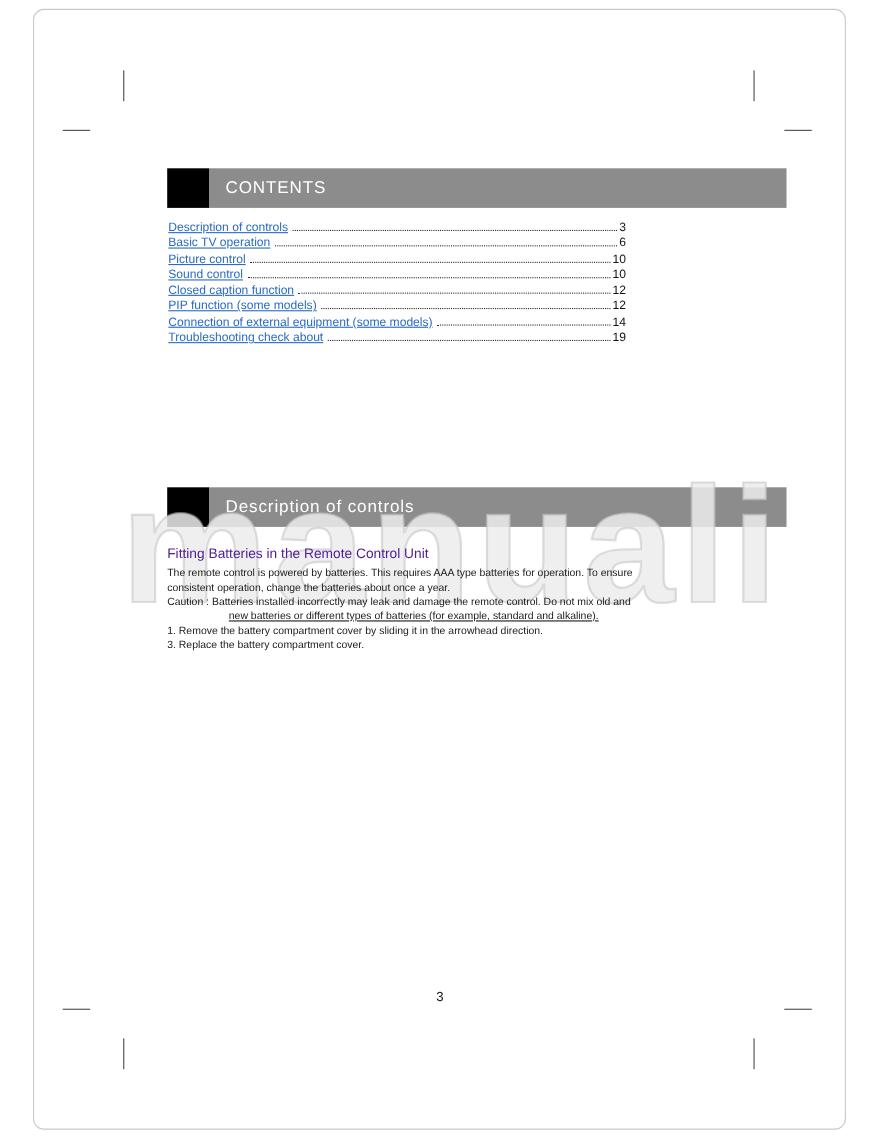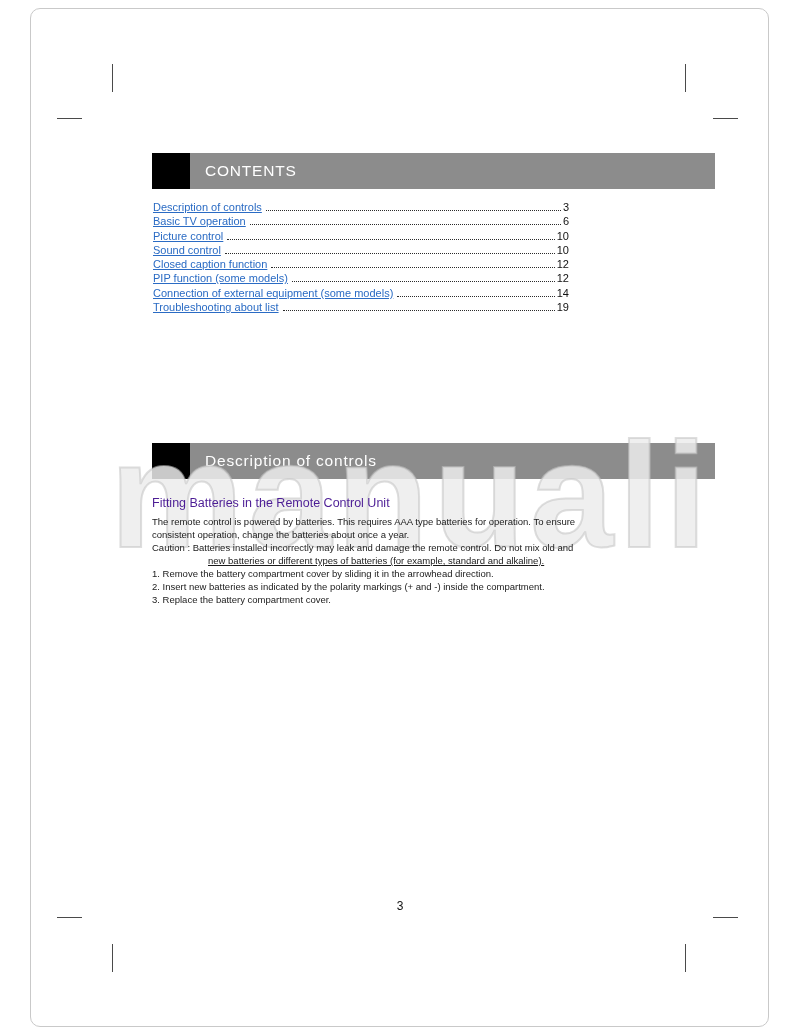"Troubleshooting about list" span.toc-link { text: about list -> check about }
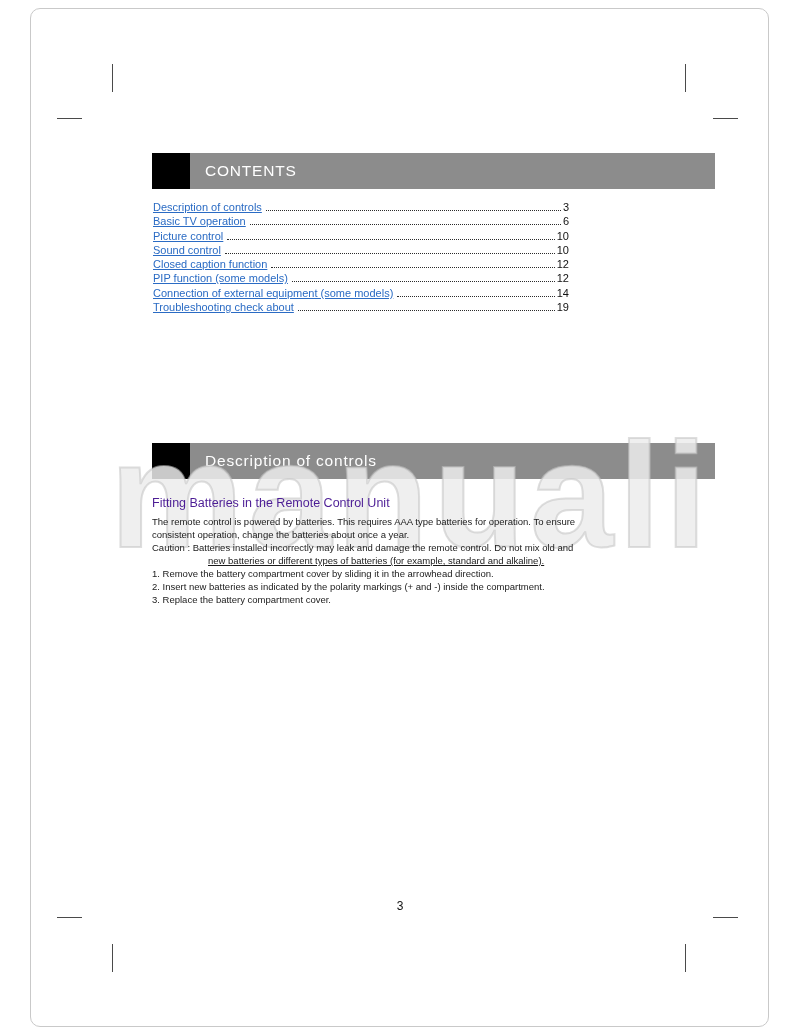"2. Insert new batteries as" div.body-line { html: <div>2. Insert new batteries as indicated by the polarity markings (+ and -) inside the compartment.</div> -> none }
